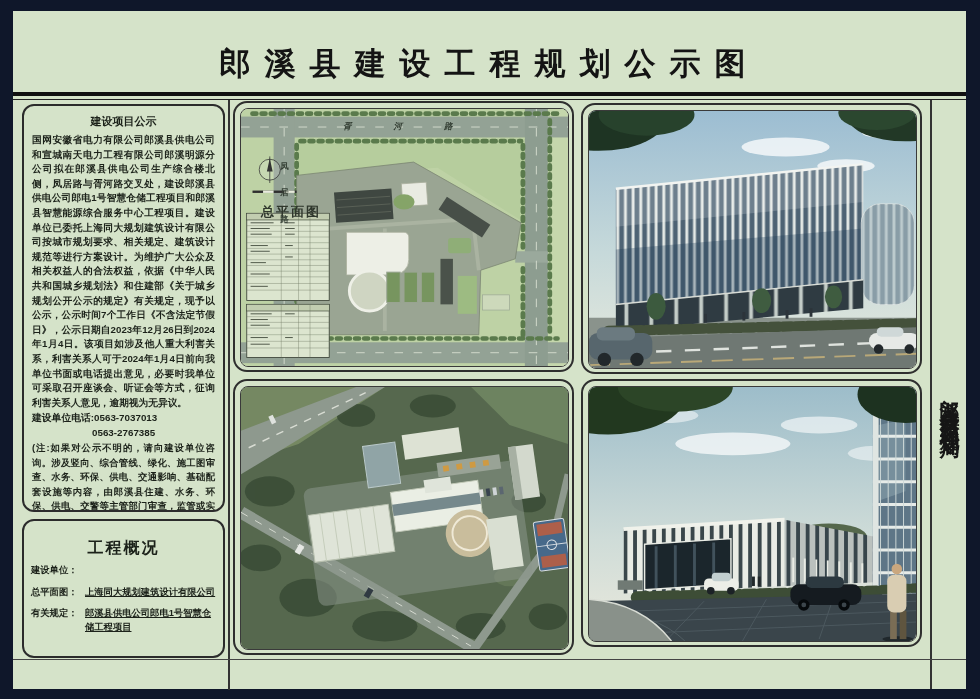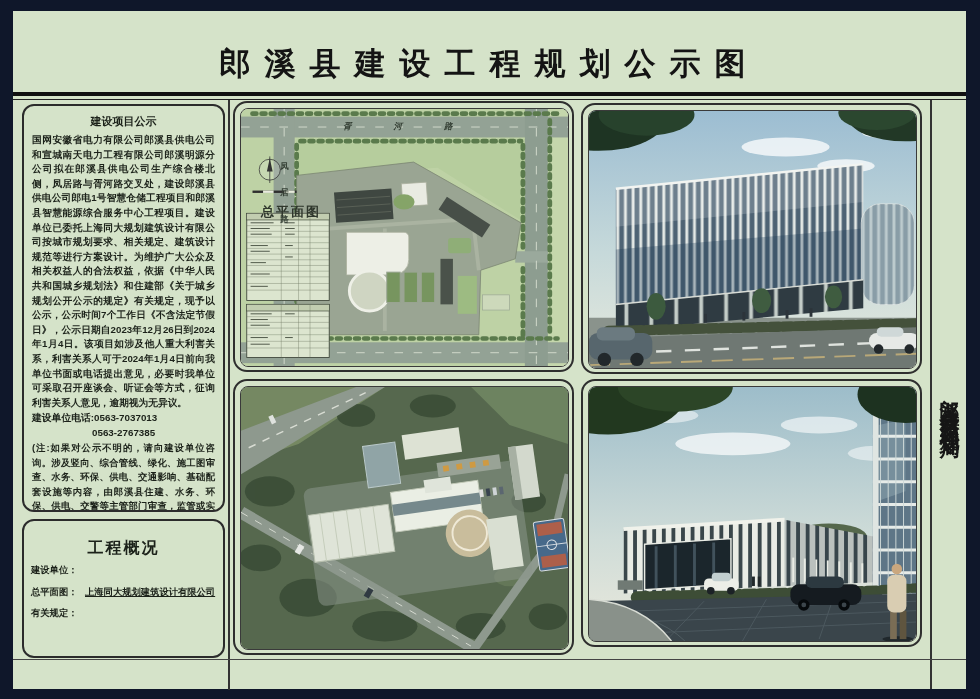"郎溪县供电公司郎电1号智慧仓储工程项目" span.ov-values { html: none -> <span> <span>郎溪县供电公司郎电1号智慧仓储工程项目</span><br> </span> }
